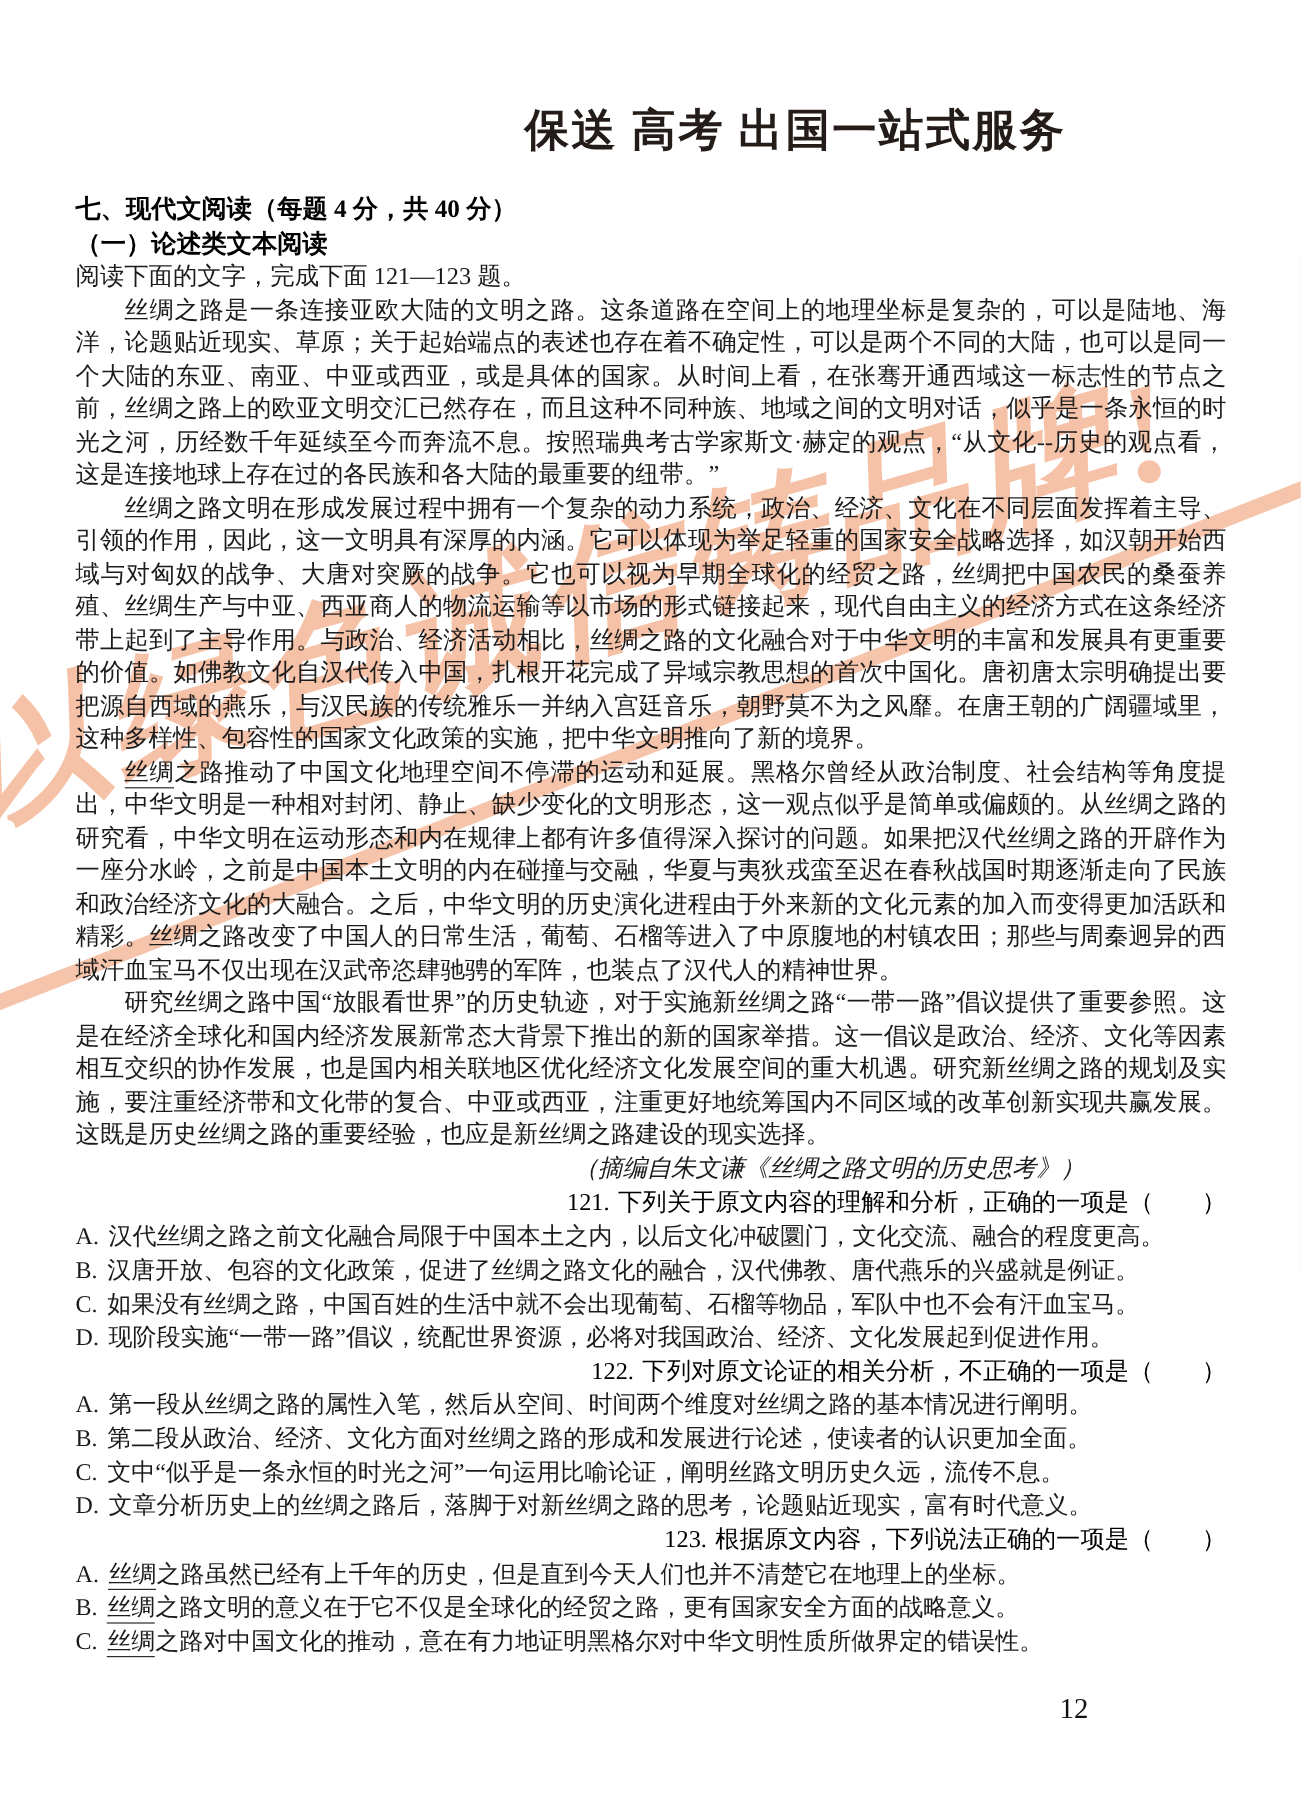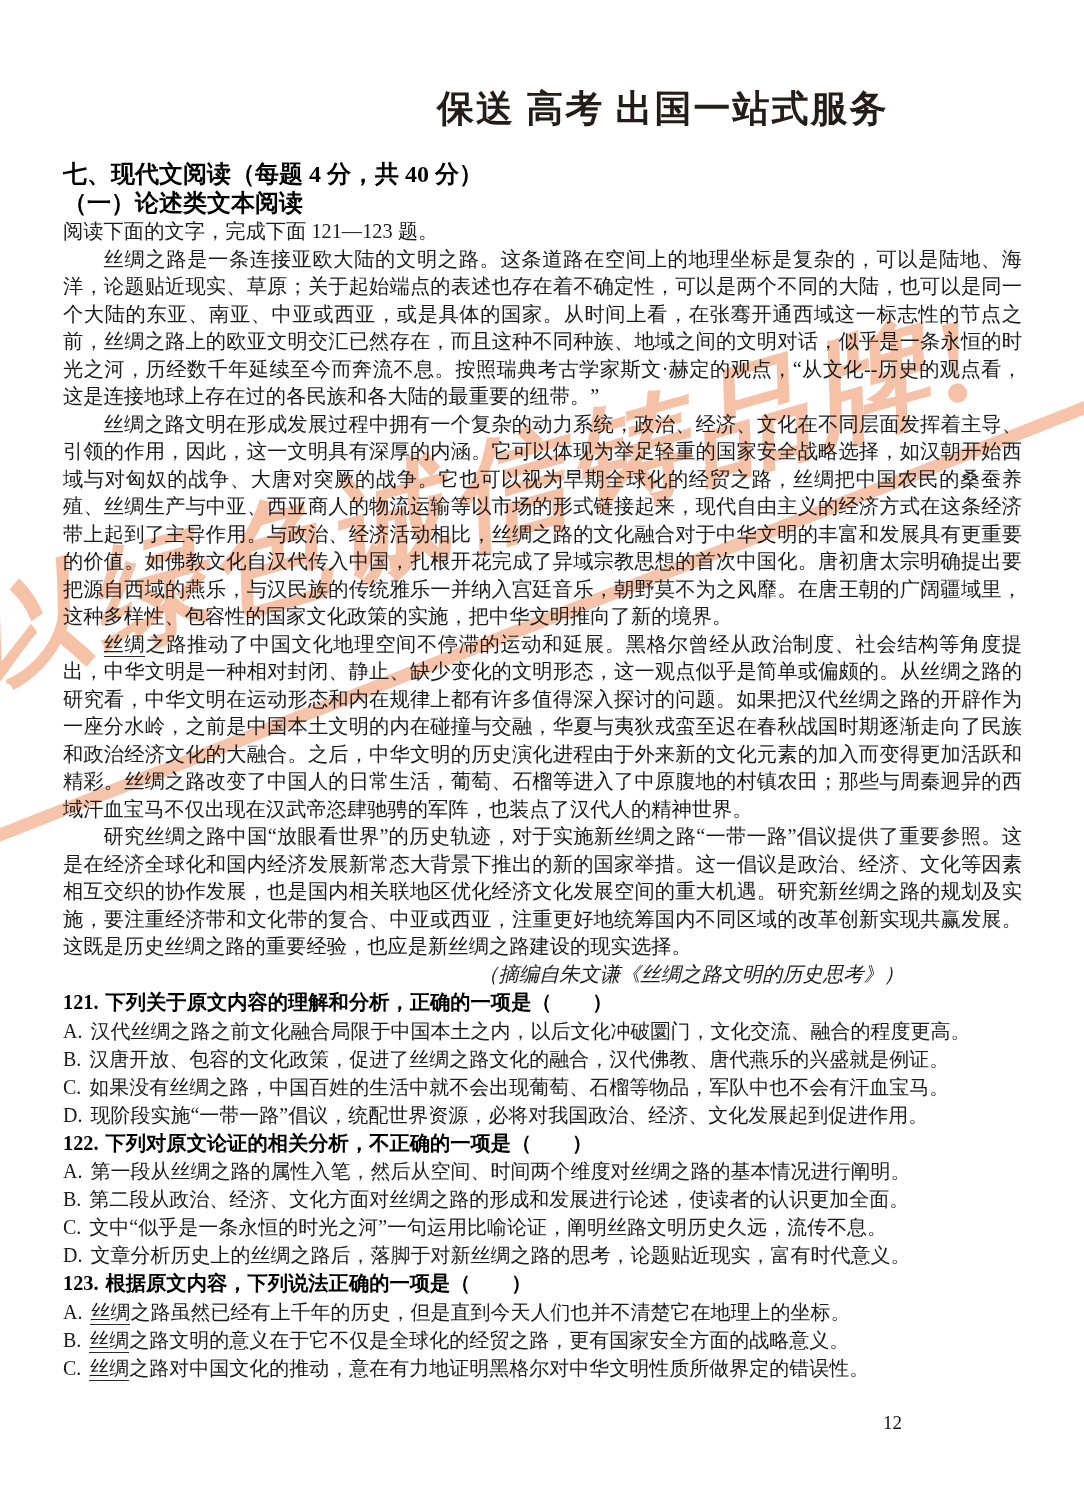"七、现代文阅读（每题 4 分，共 40 分）" .sec-title, .sub-title { font-size: 24px -> 21px }
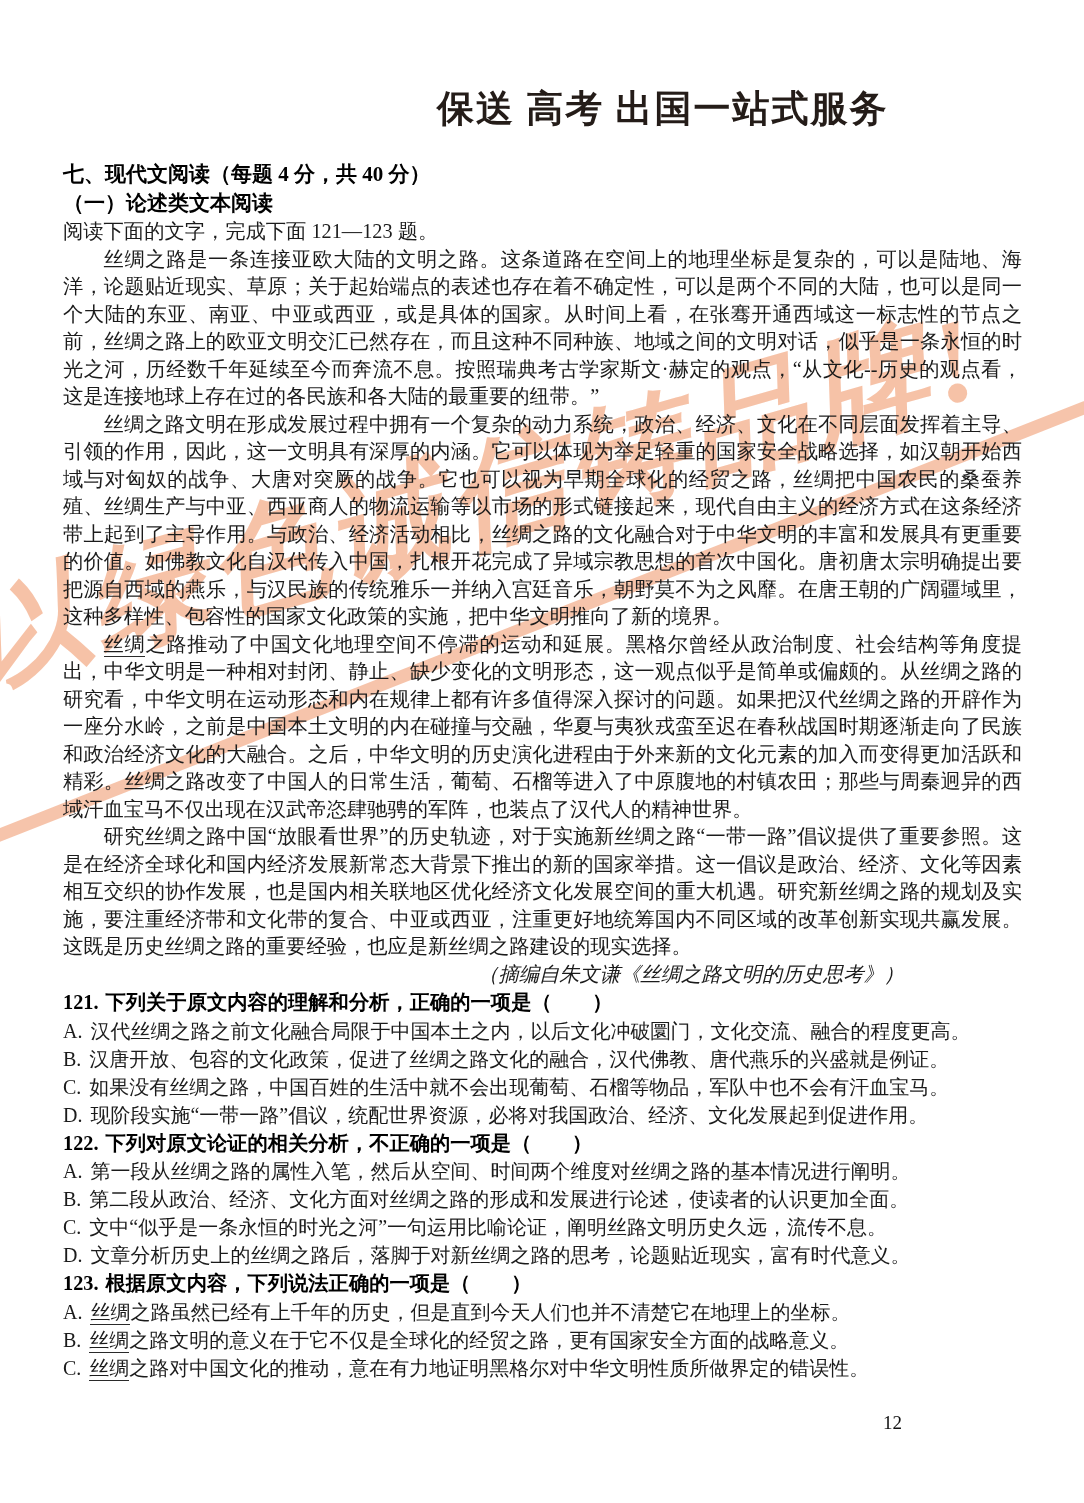"121. 下列关于原文内容的理解和分析，正确的一项是（ ）" .stem { font-weight: bold -> normal; text-align: left -> right }
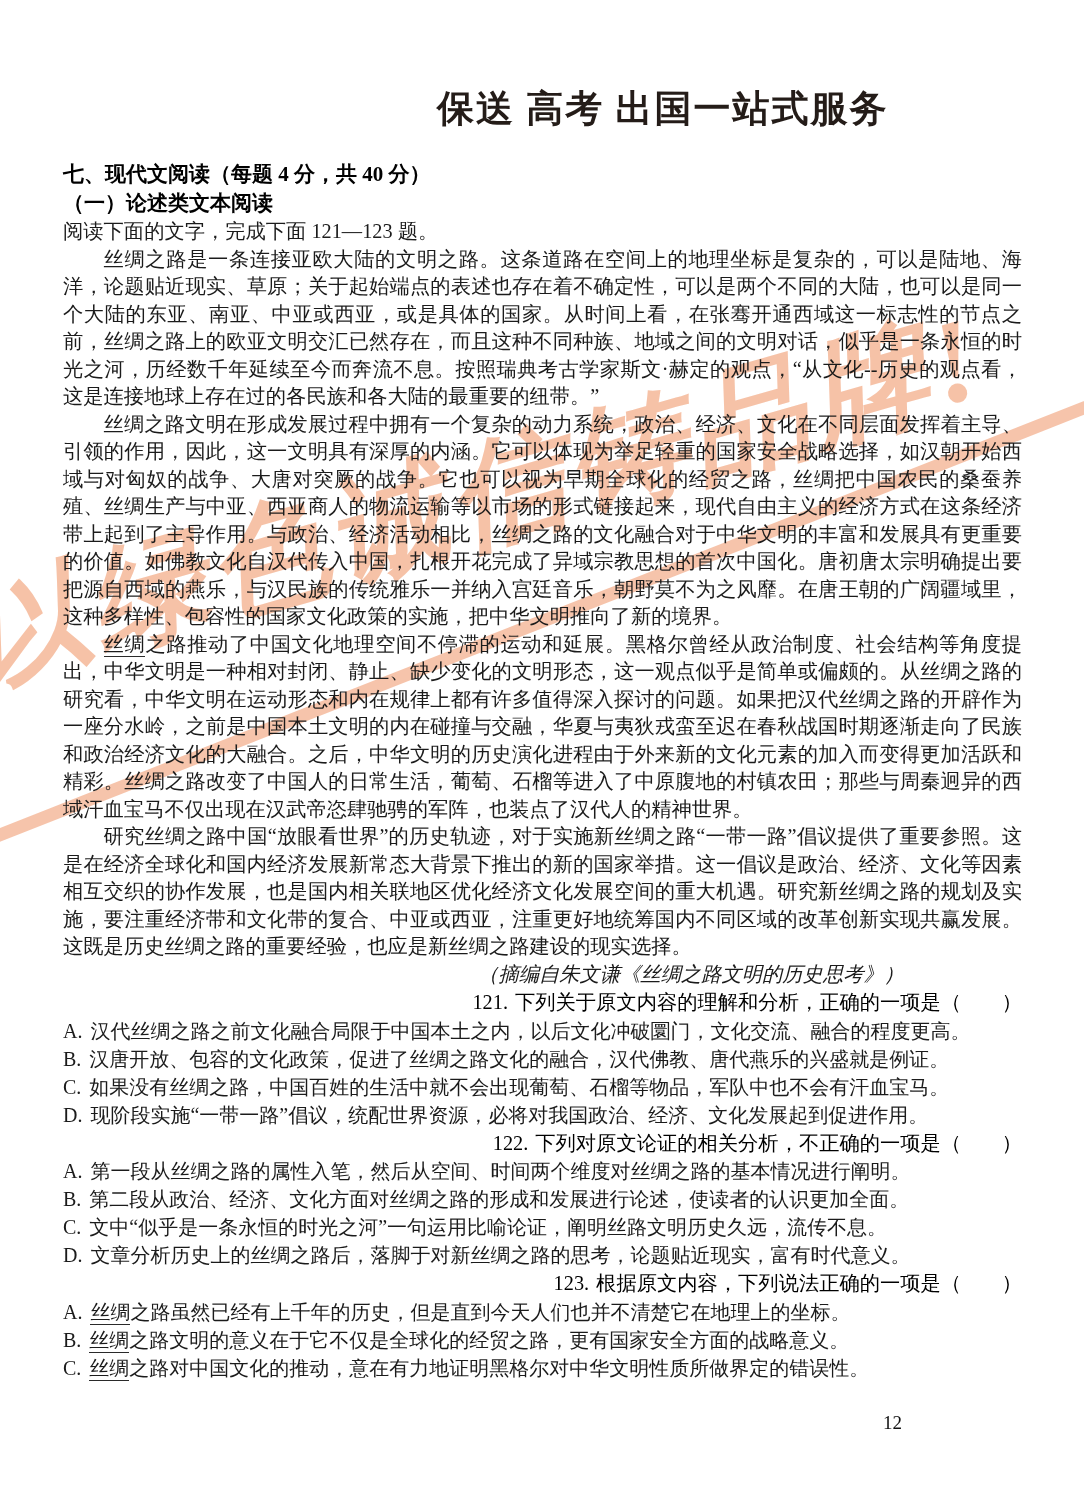"12" .page-num { font-size: 19px -> 24px }
